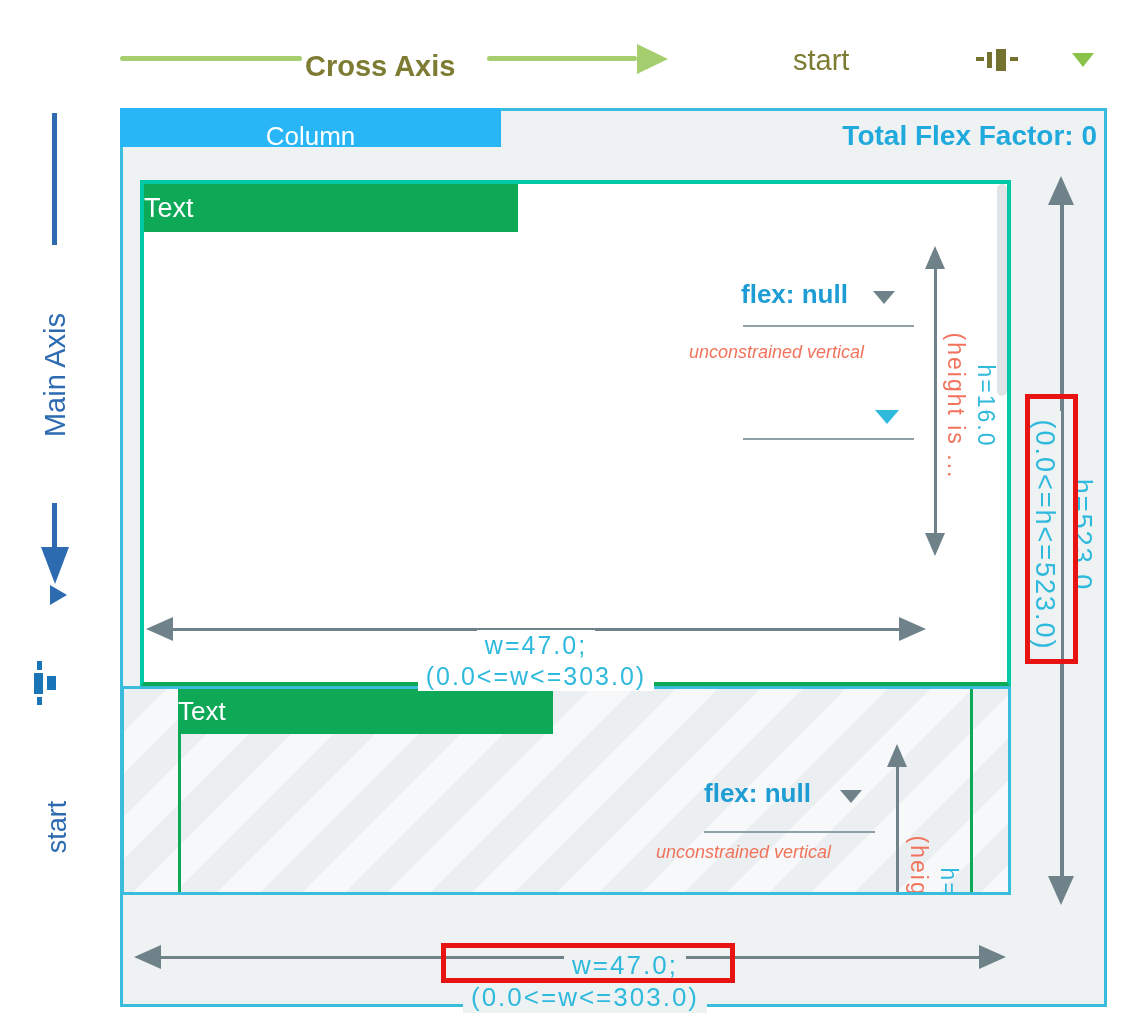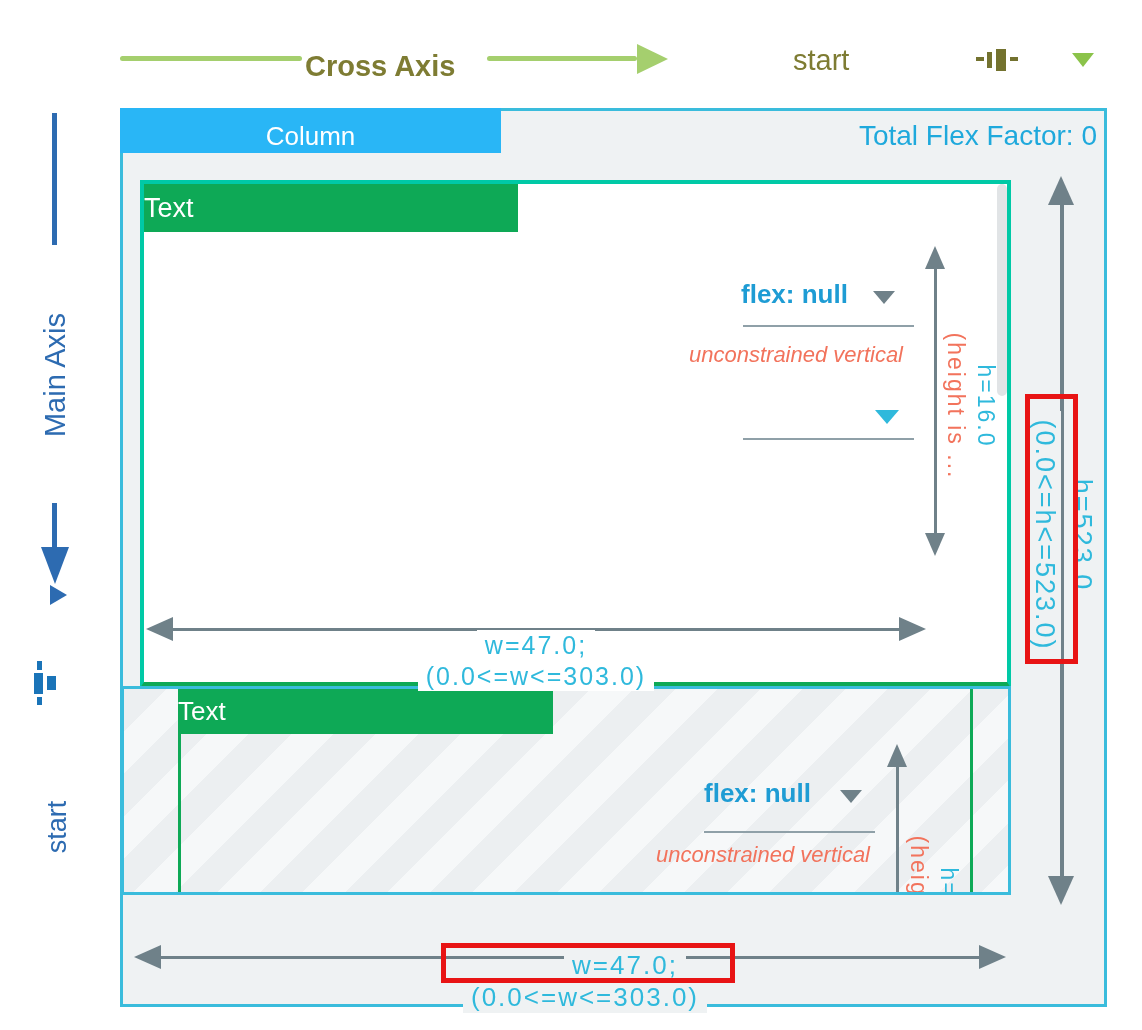"Column" .tab { height: 45px -> 39px }
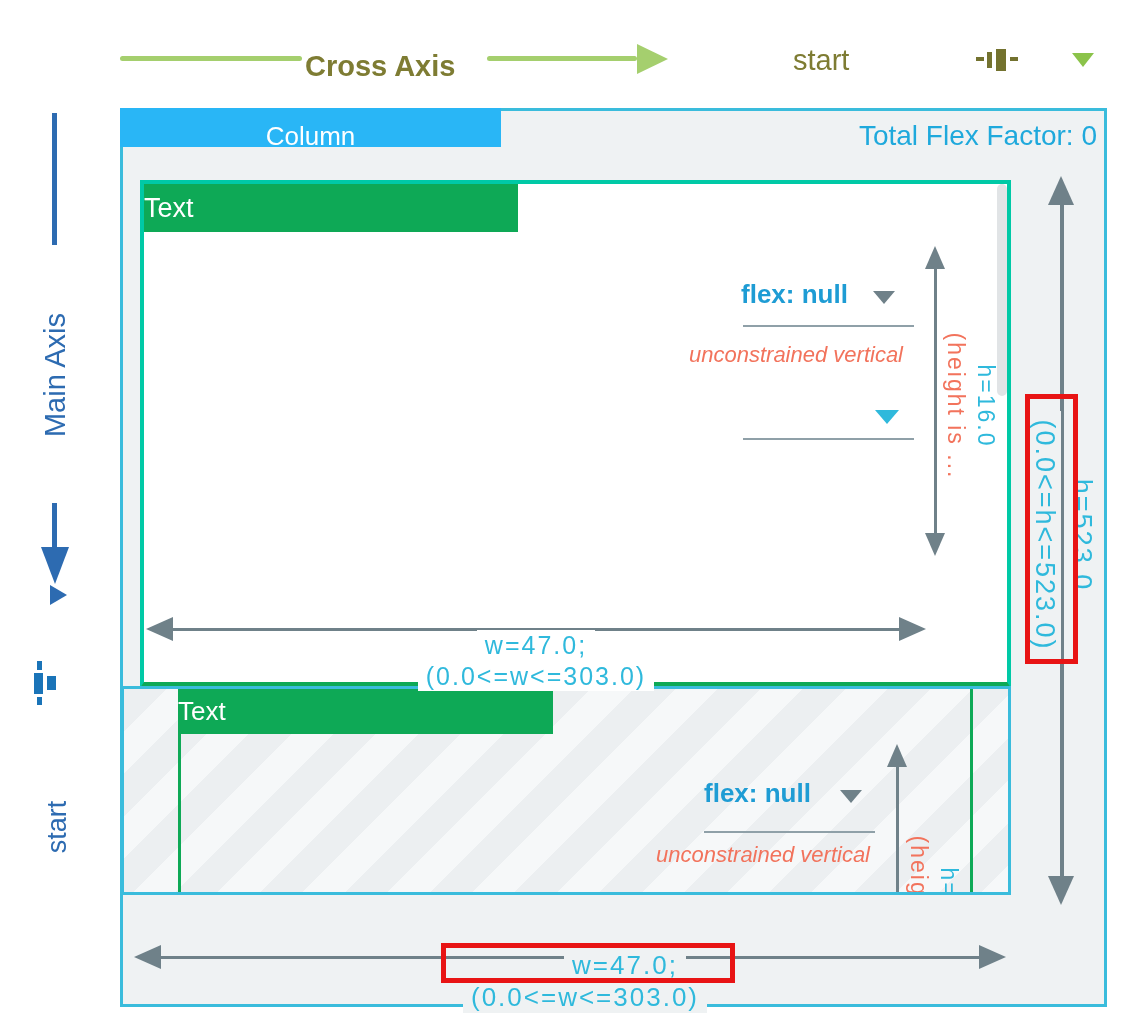"Total Flex Factor: 0" .total-flex { font-weight: normal -> bold }
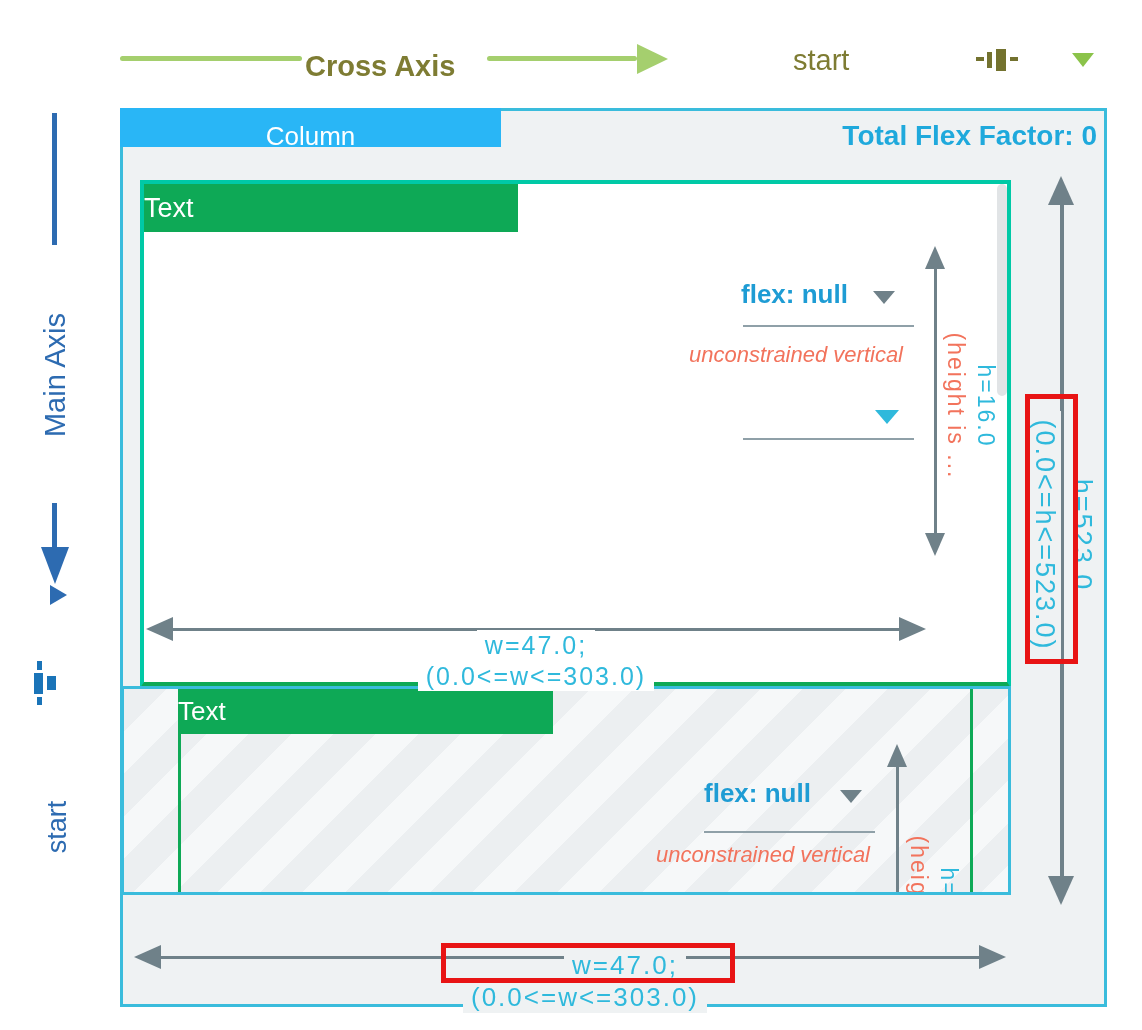"unconstrained vertical" .unconstrained { font-size: 22px -> 18px }
